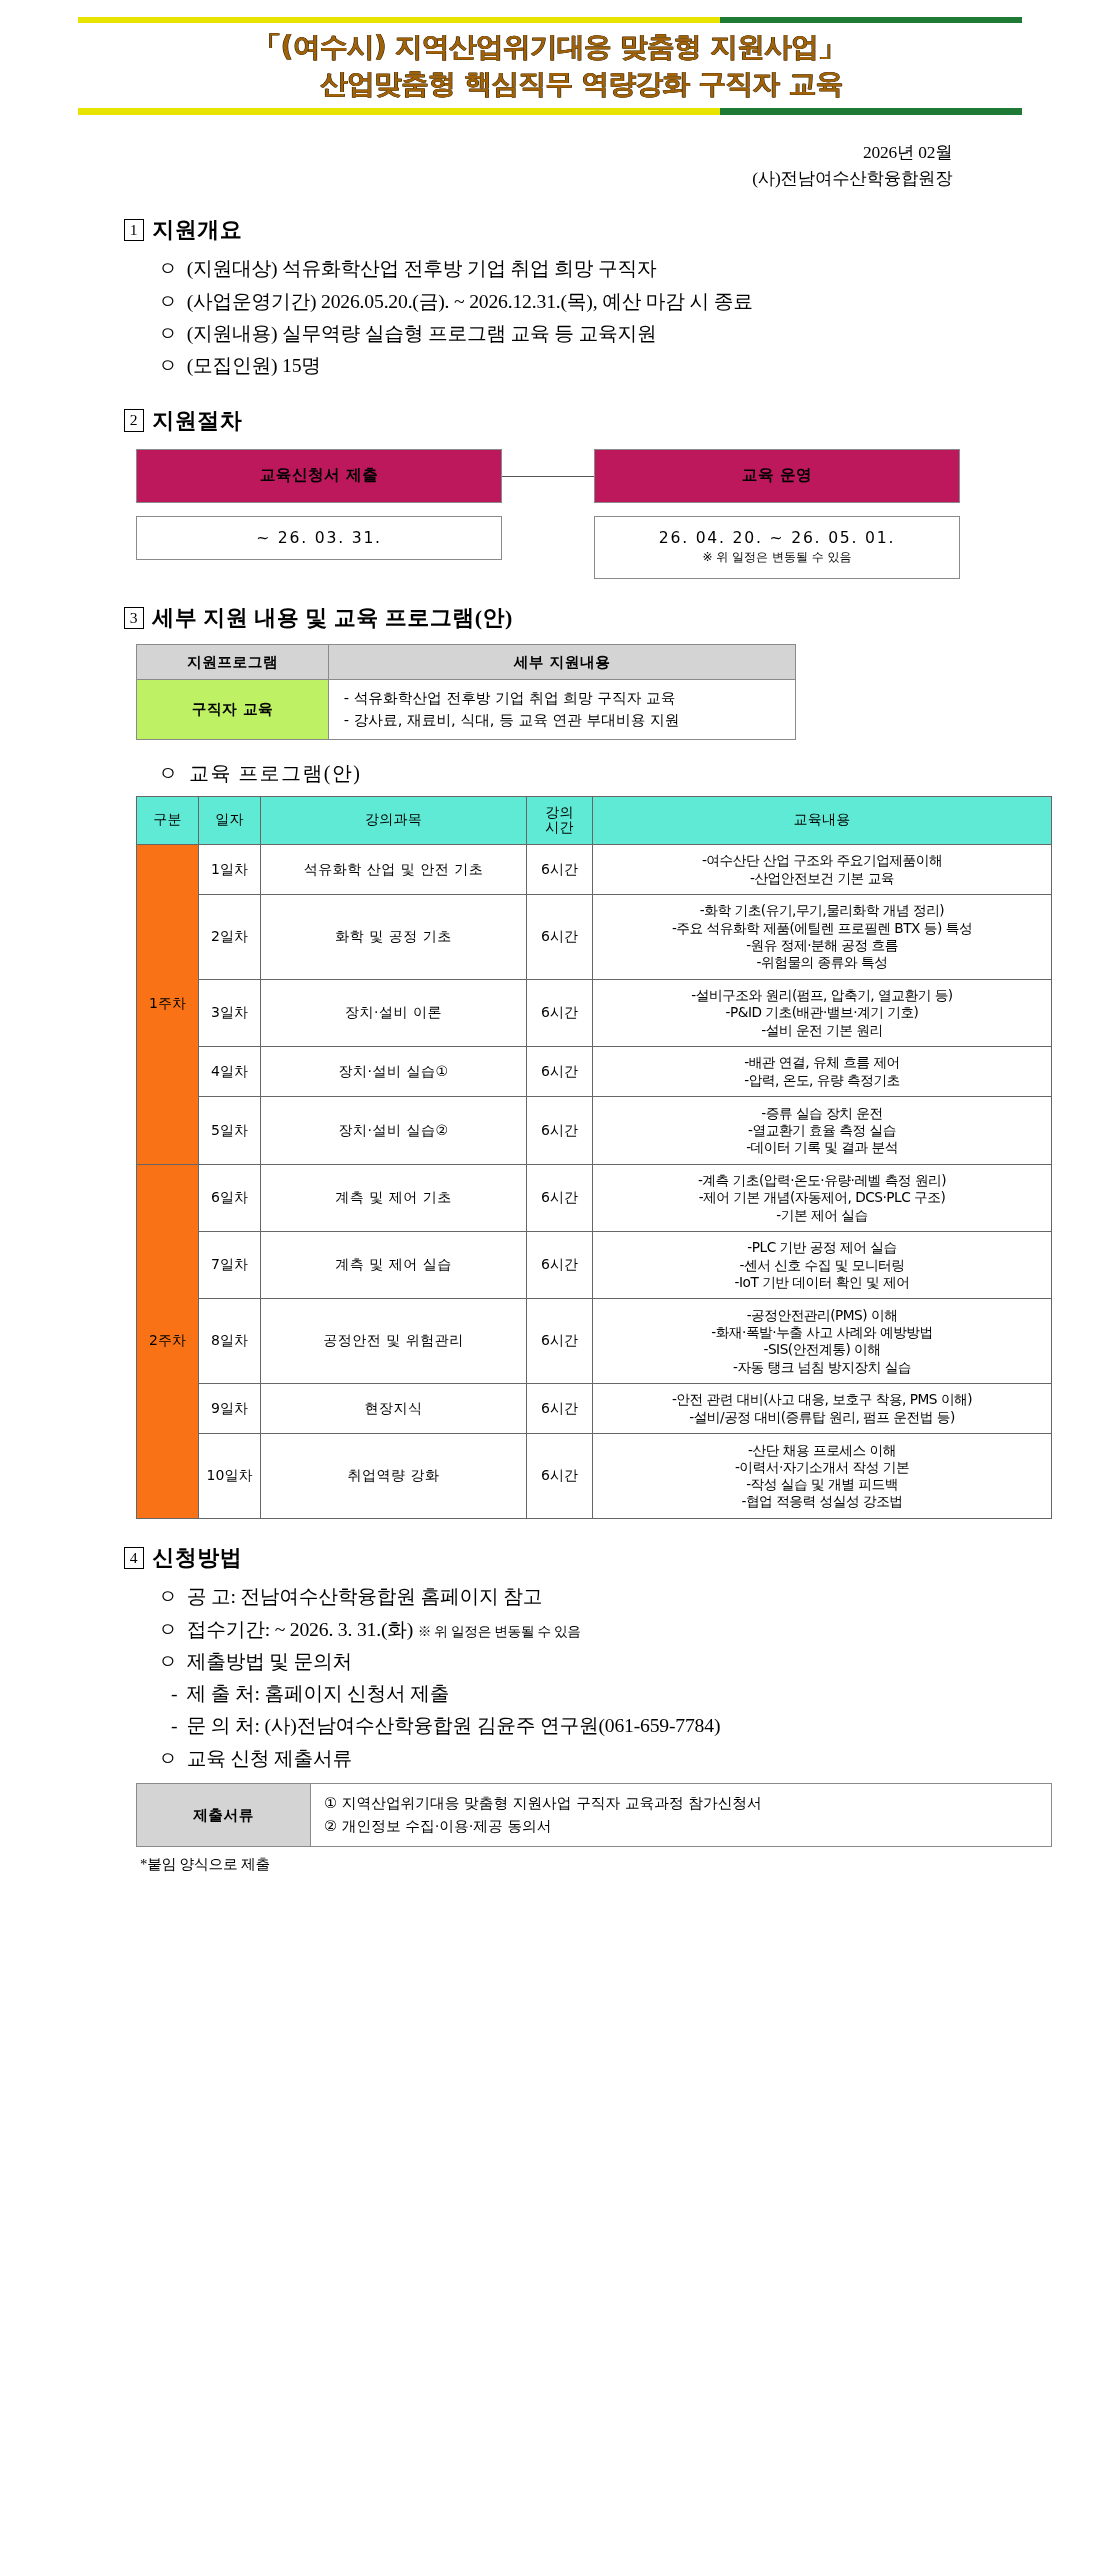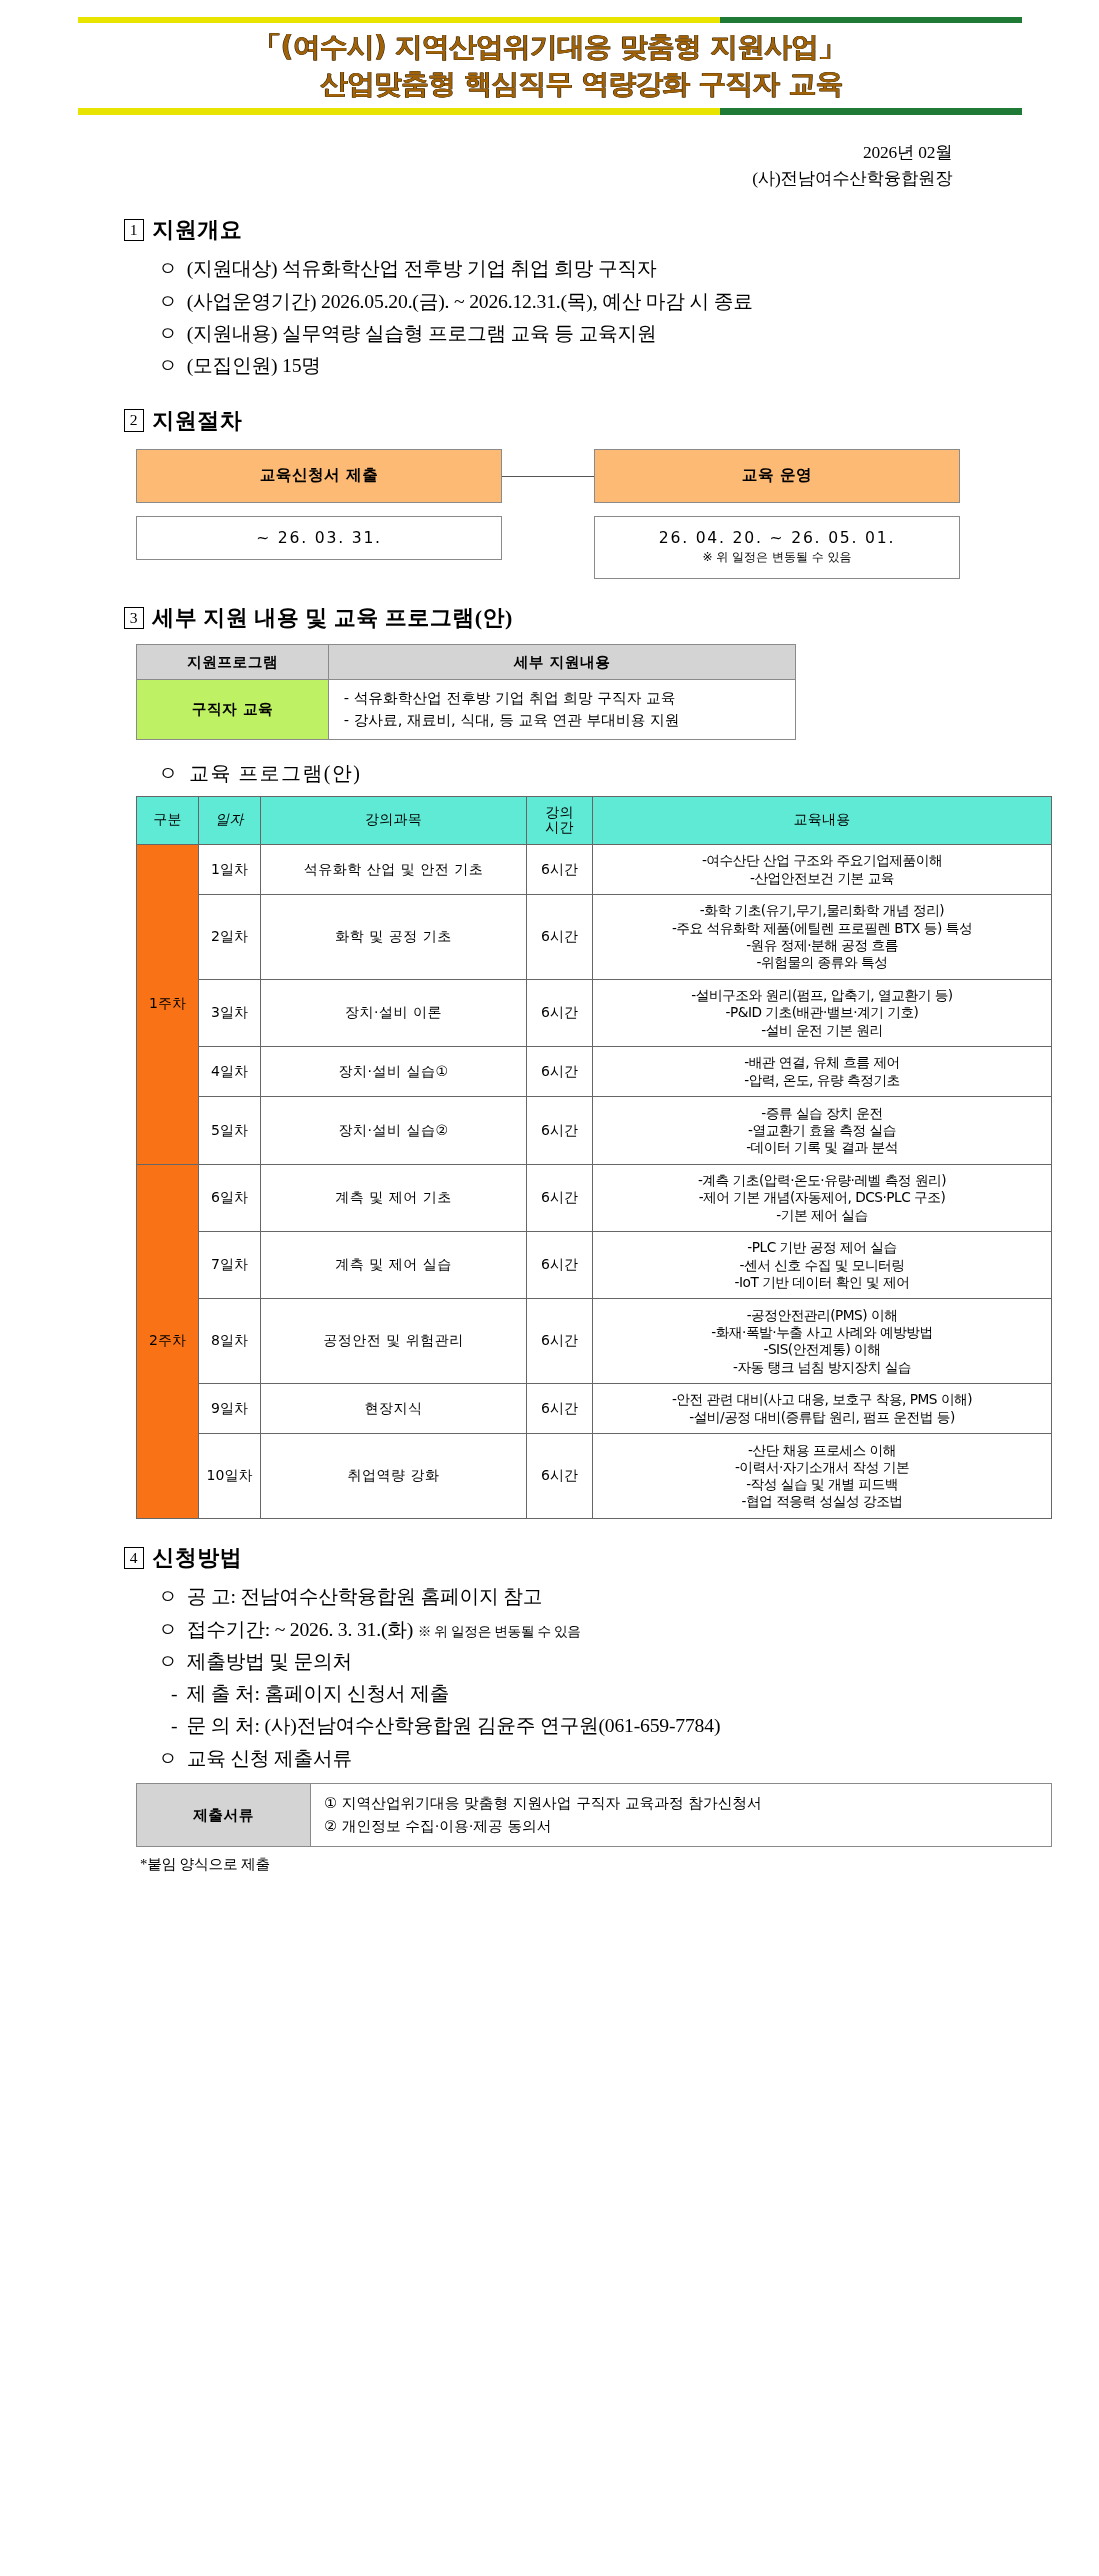"교육신청서 제출" .flow-box { background: #fdba74 -> #be185d }
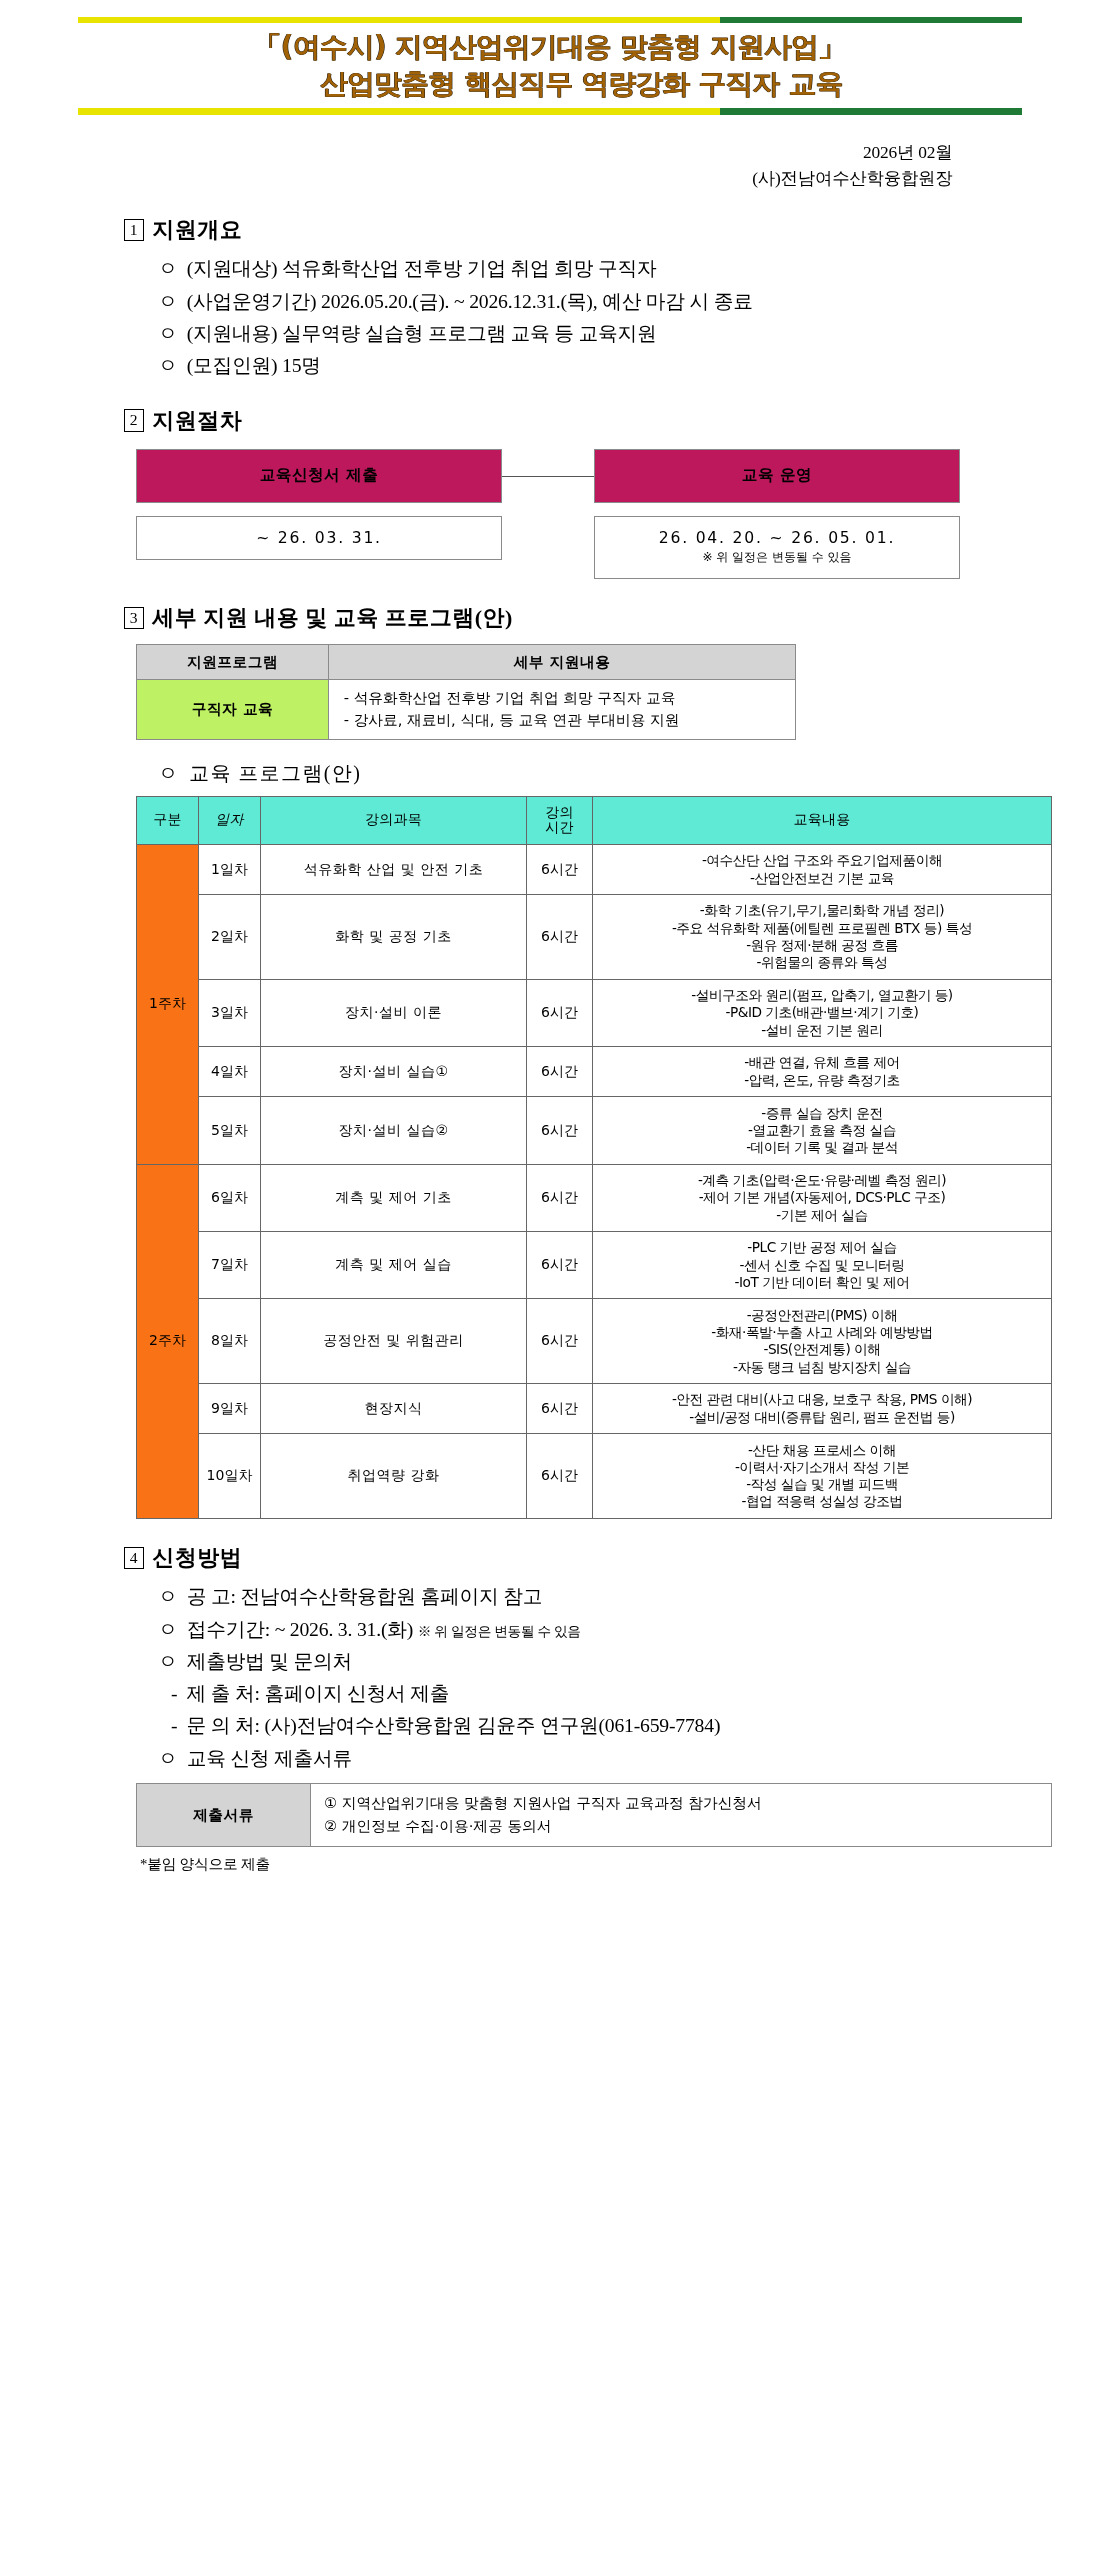"일자" th.c-day { font-style: italic -> none }
